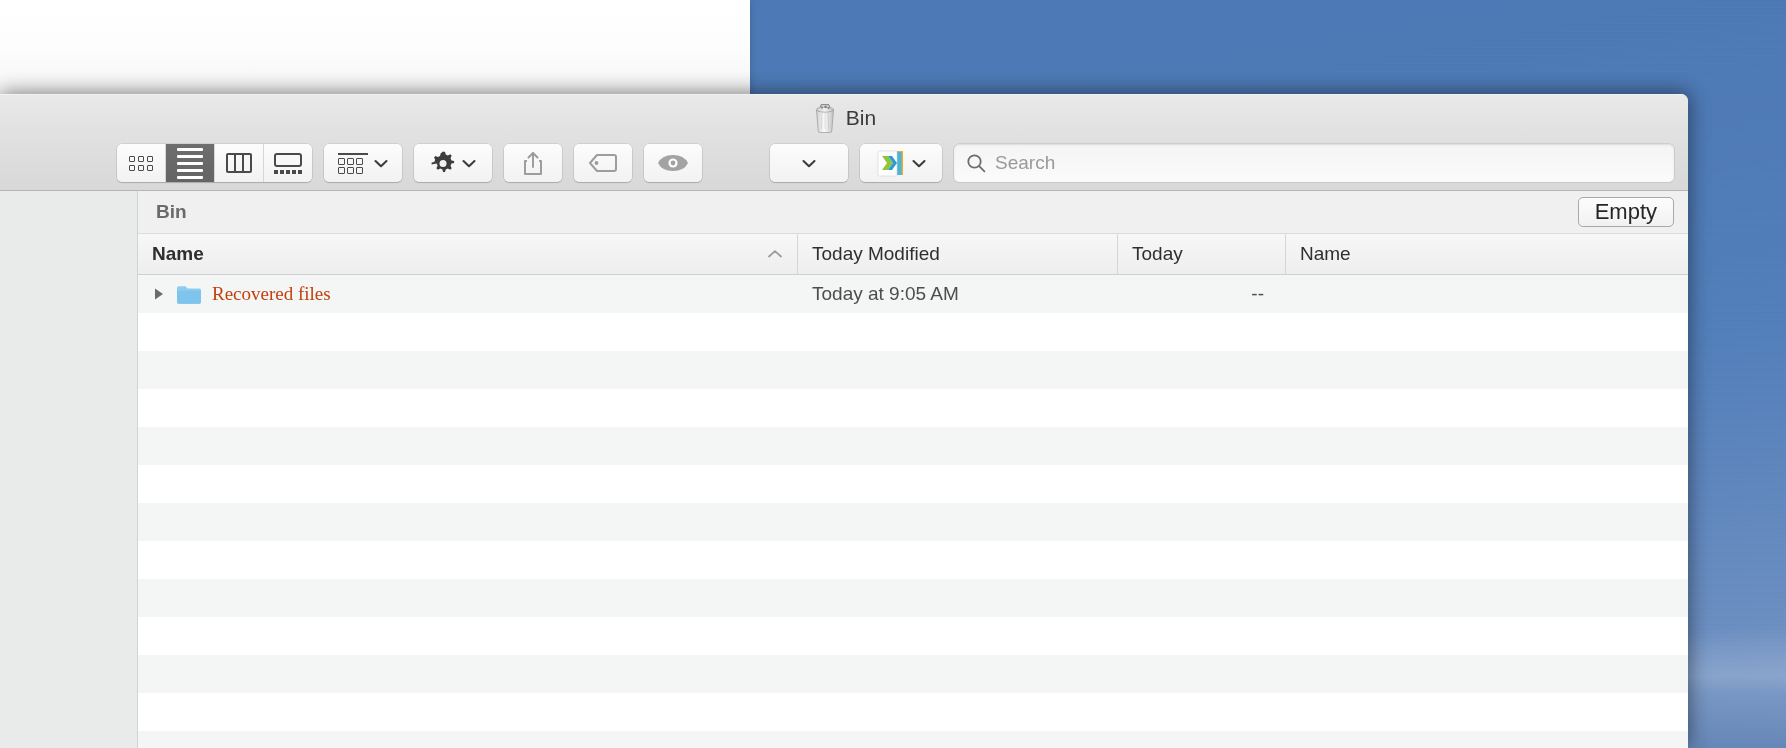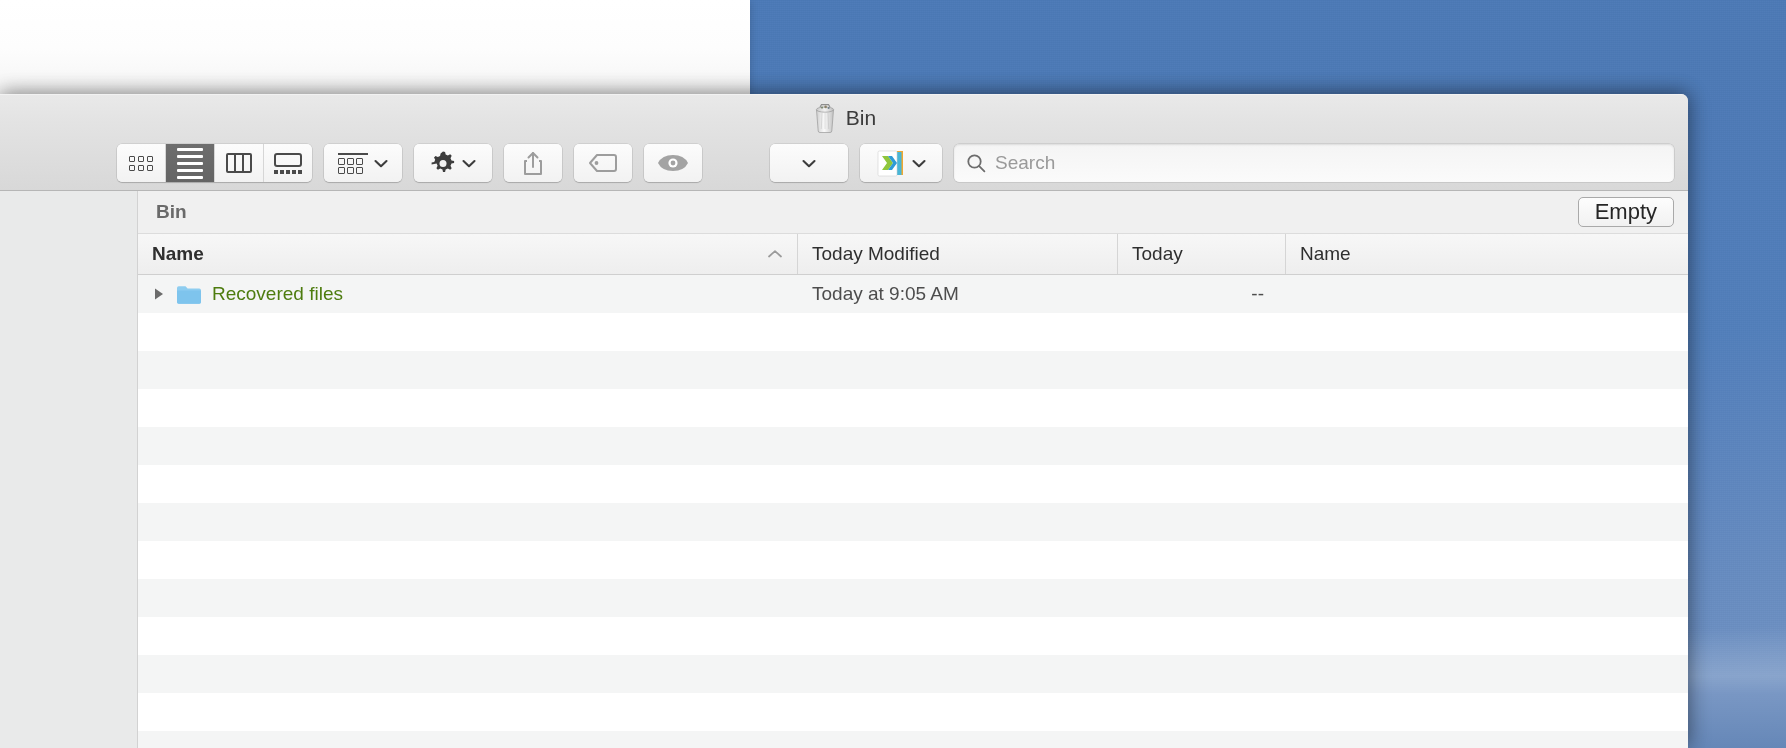"Recovered files" .cell.c-name { color: #4d7c0f -> #c2410c; font-family: none -> Liberation Serif, serif }
